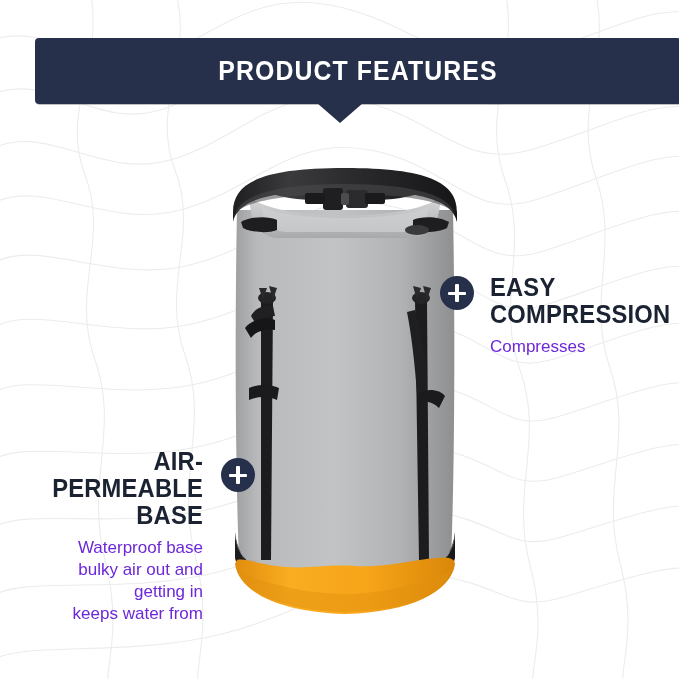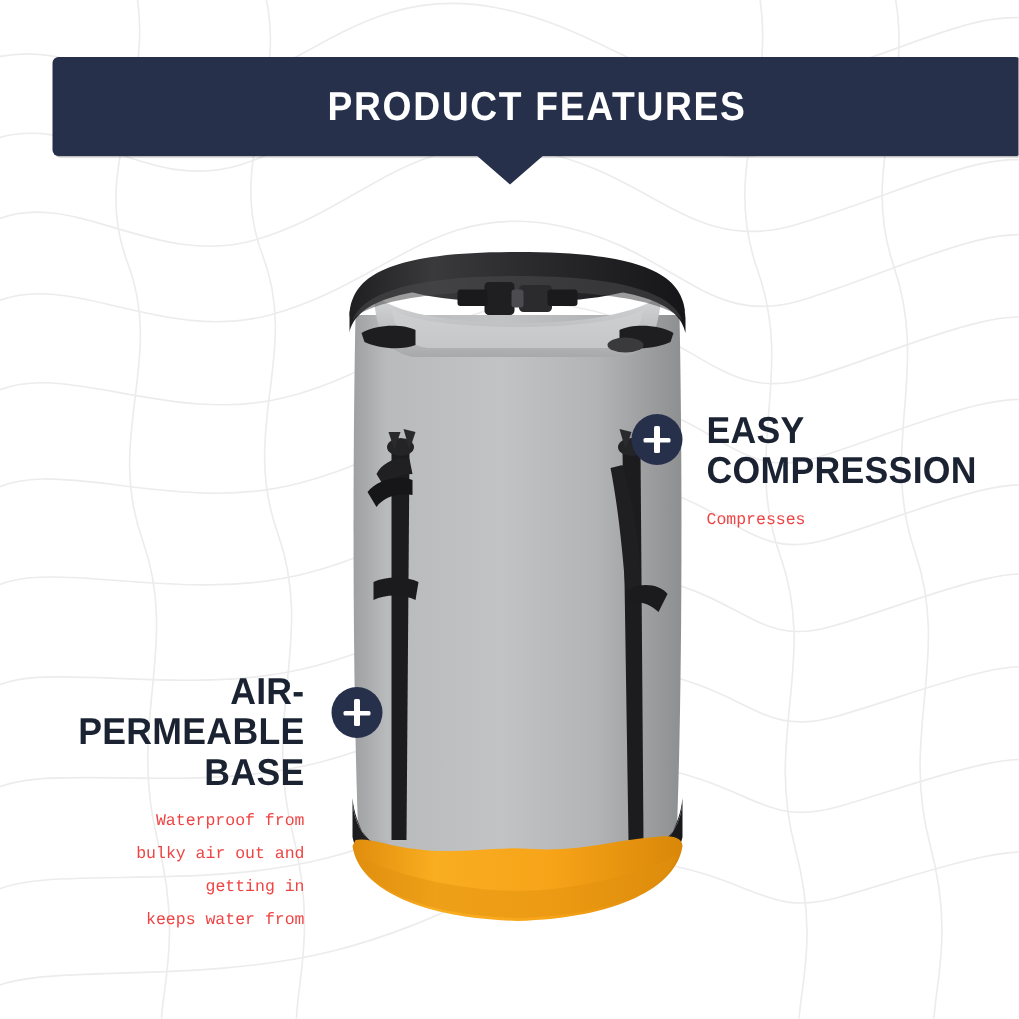"EASY" #feature-easy-compression { left: 421px -> 440px }
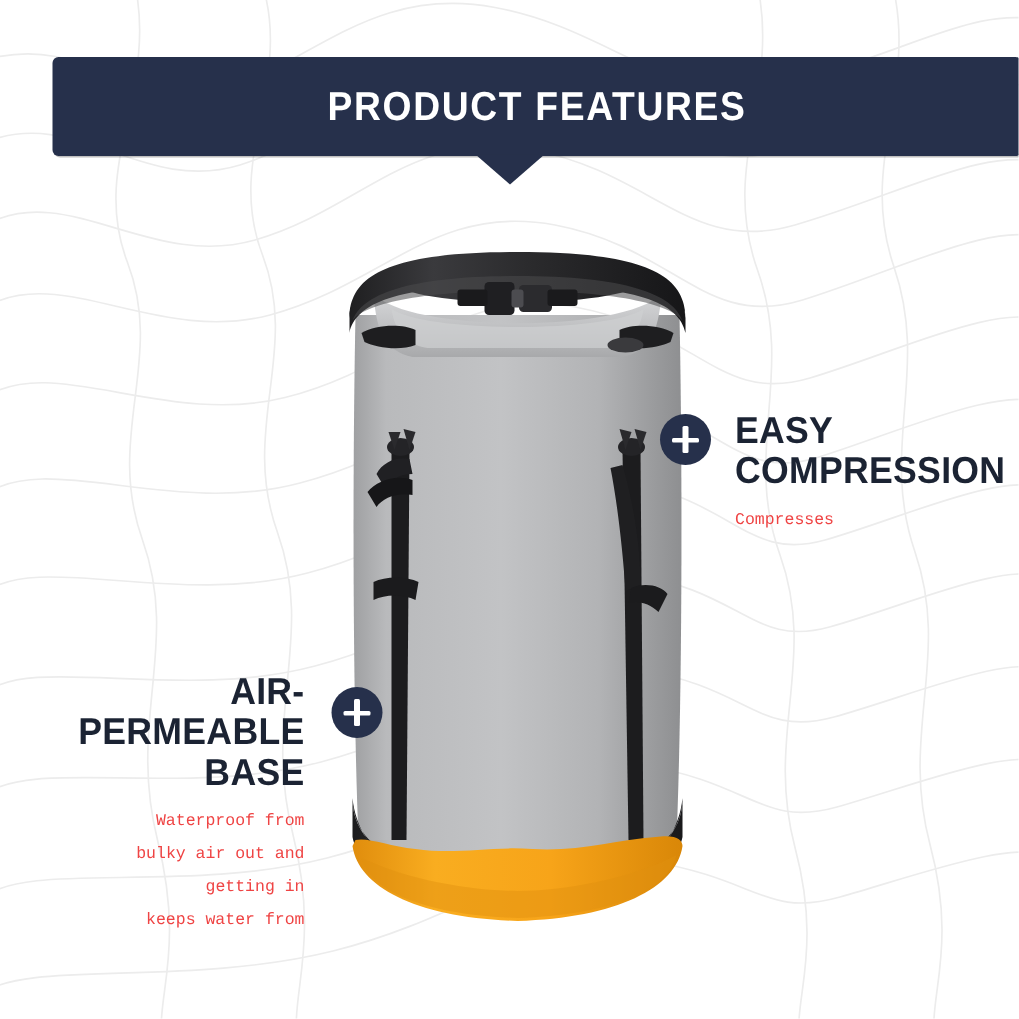"Compresses" .feature-sub { color: #ef4444 -> #6d28d9; font-family: Liberation Mono, monospace -> Liberation Sans, sans-serif; font-size: 11px -> 17px }
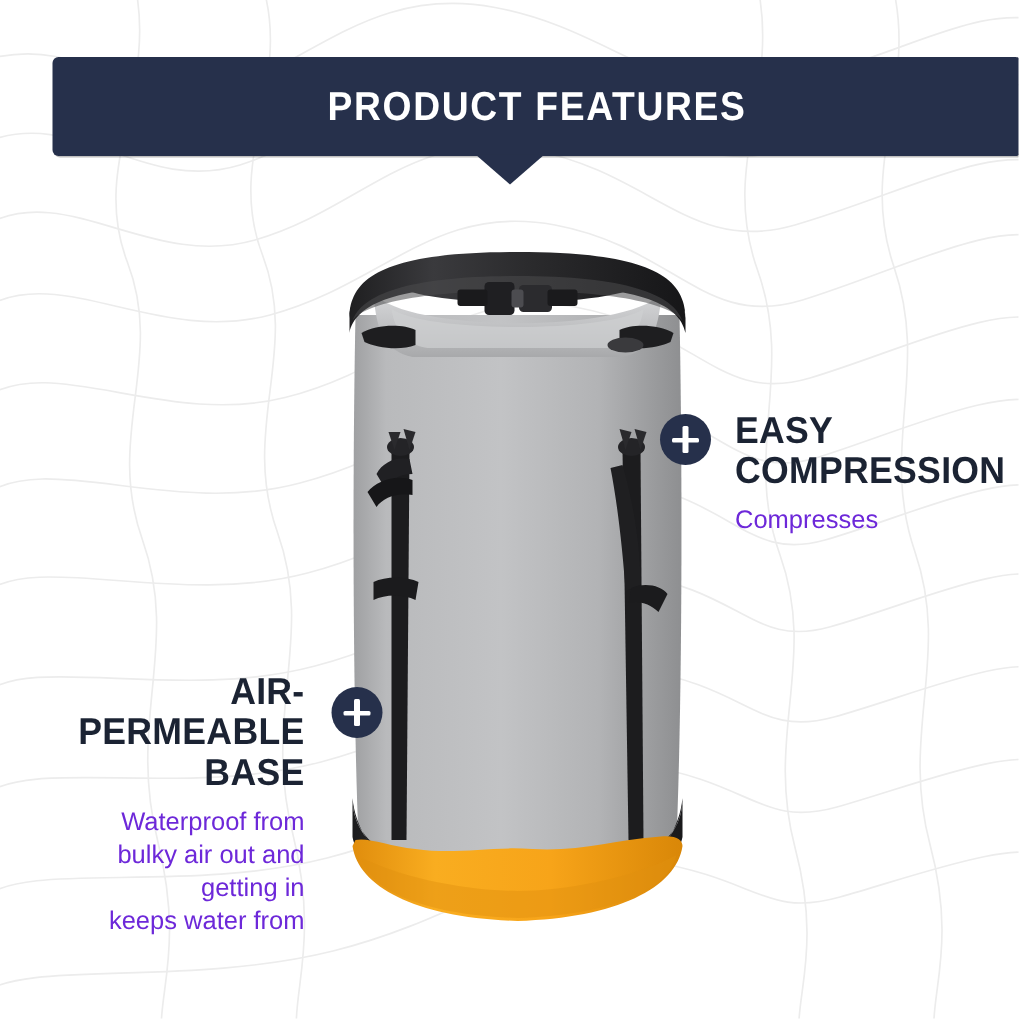"Waterproof from" div { text: from -> base }
